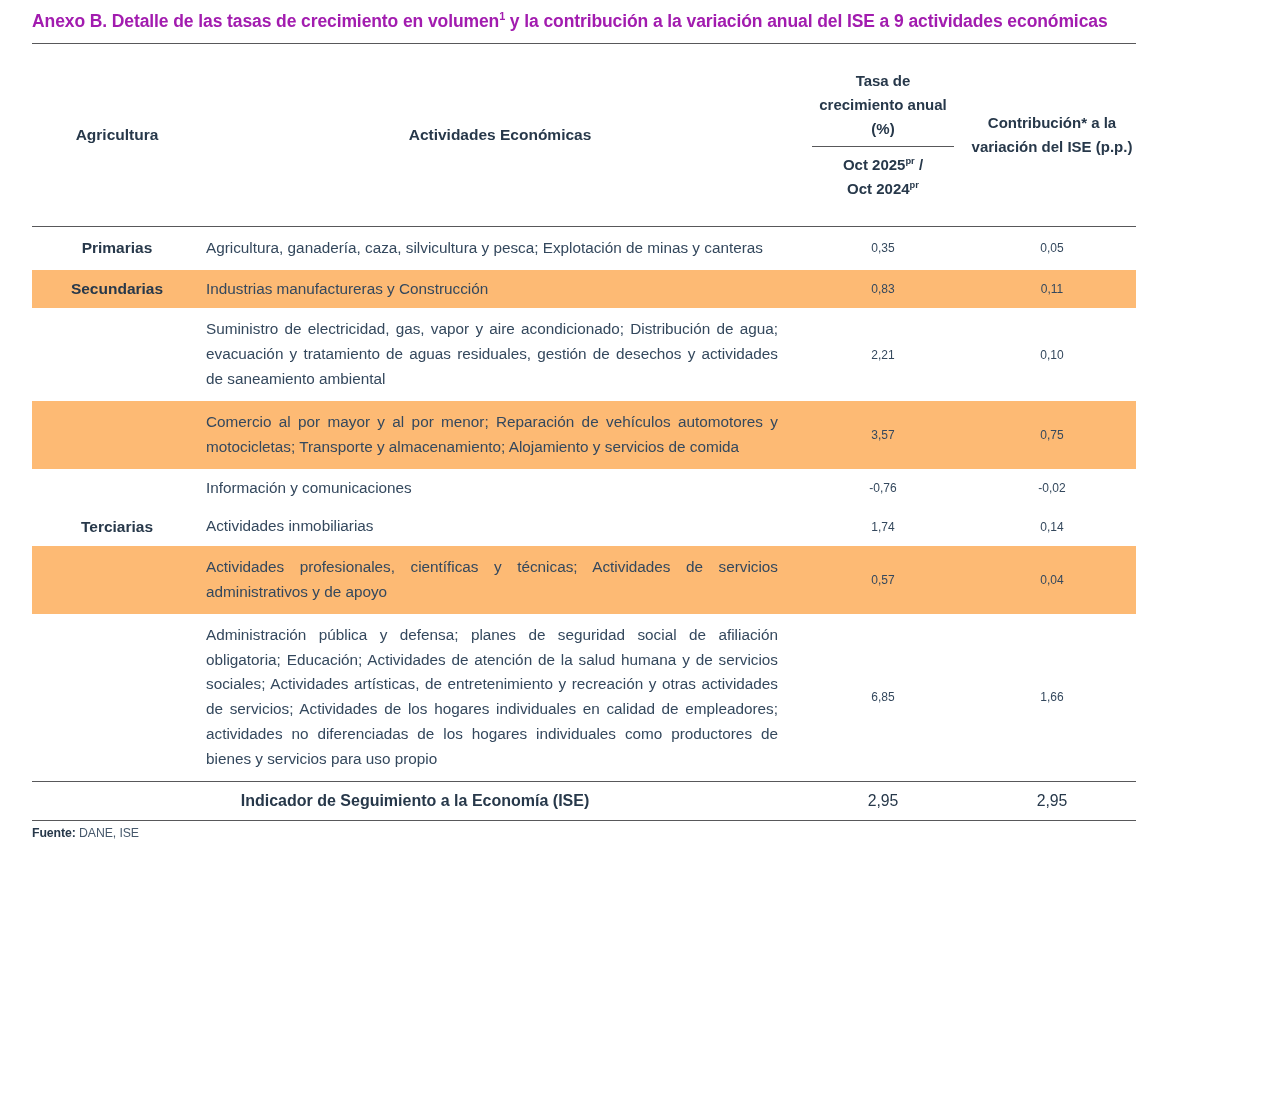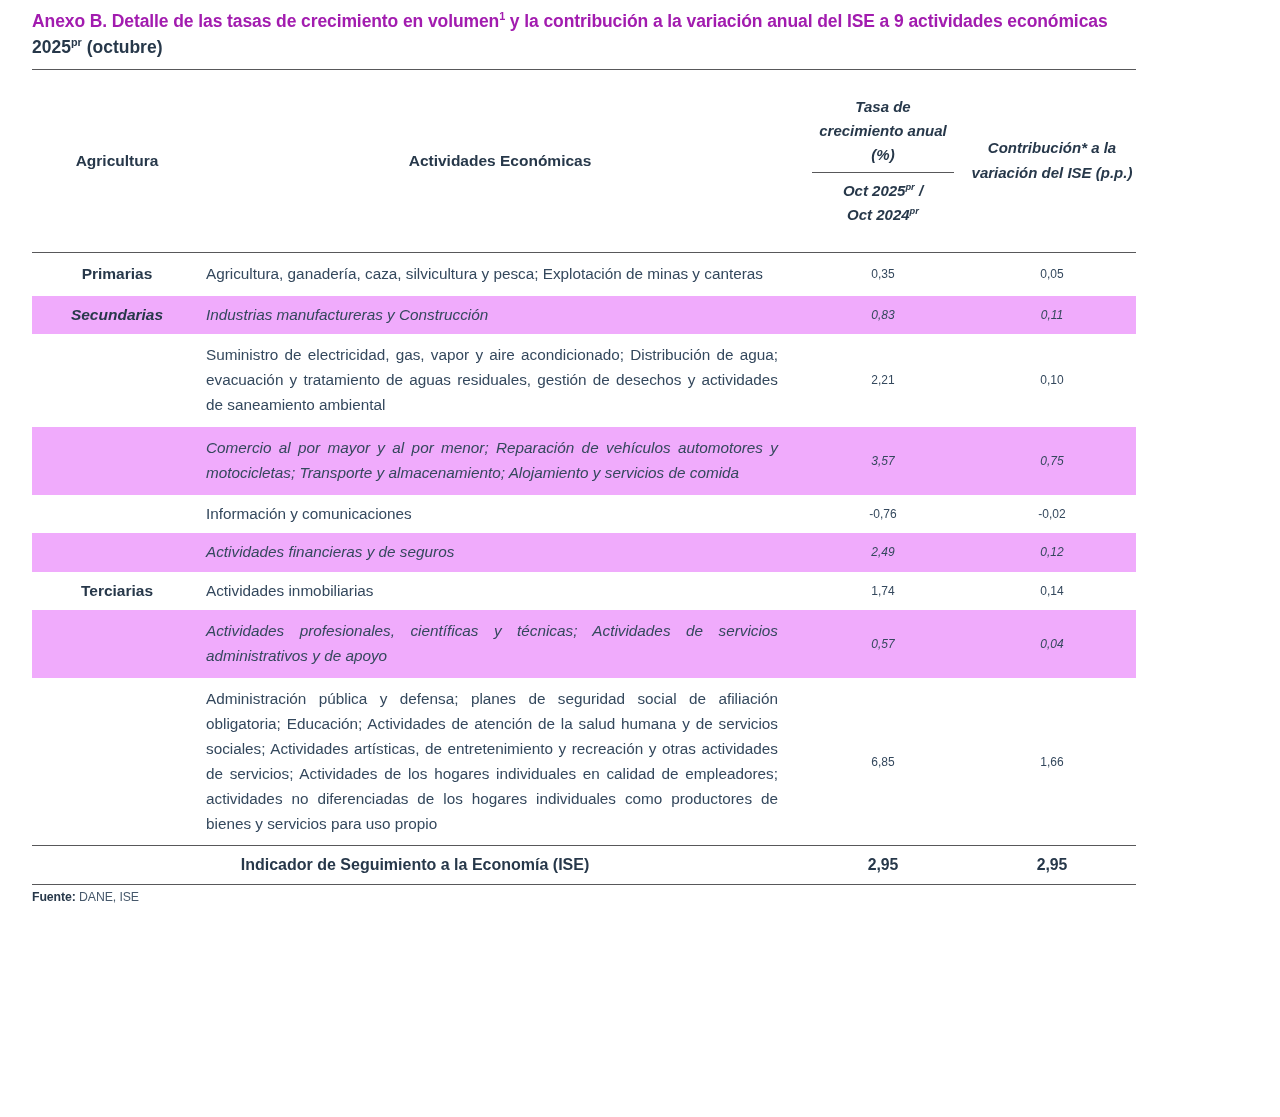"2025pr (octubre)" div.doc-subtitle { html: <div><span>2025</span><sup>pr</sup><span> (octubre)</span></div> -> none }
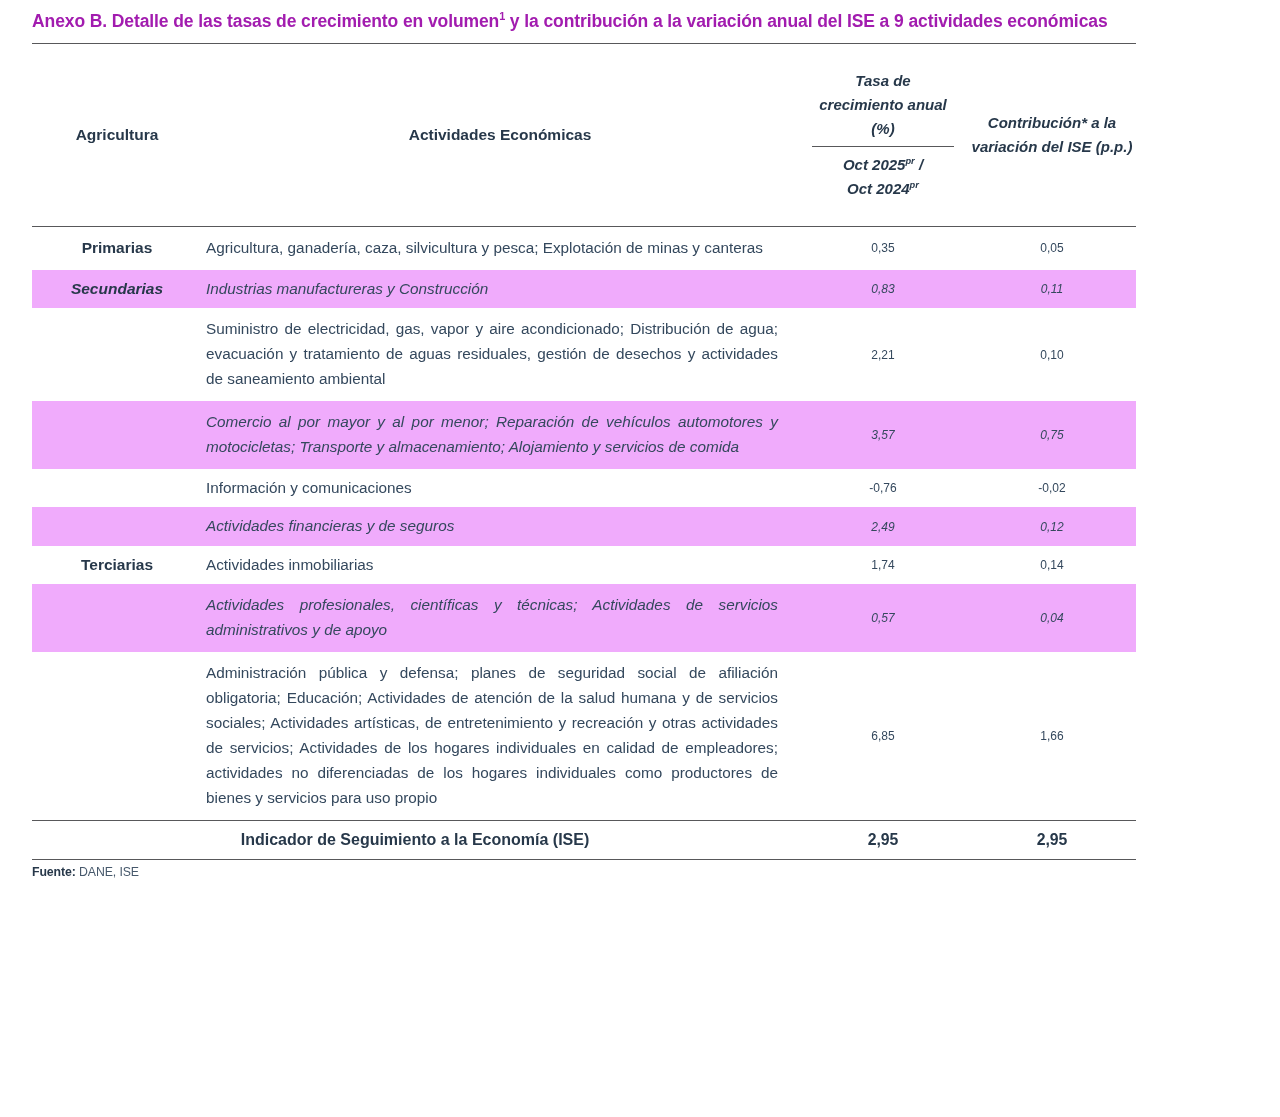"Tasa de crecimiento anual (%)" .num-head { font-style: italic -> none }
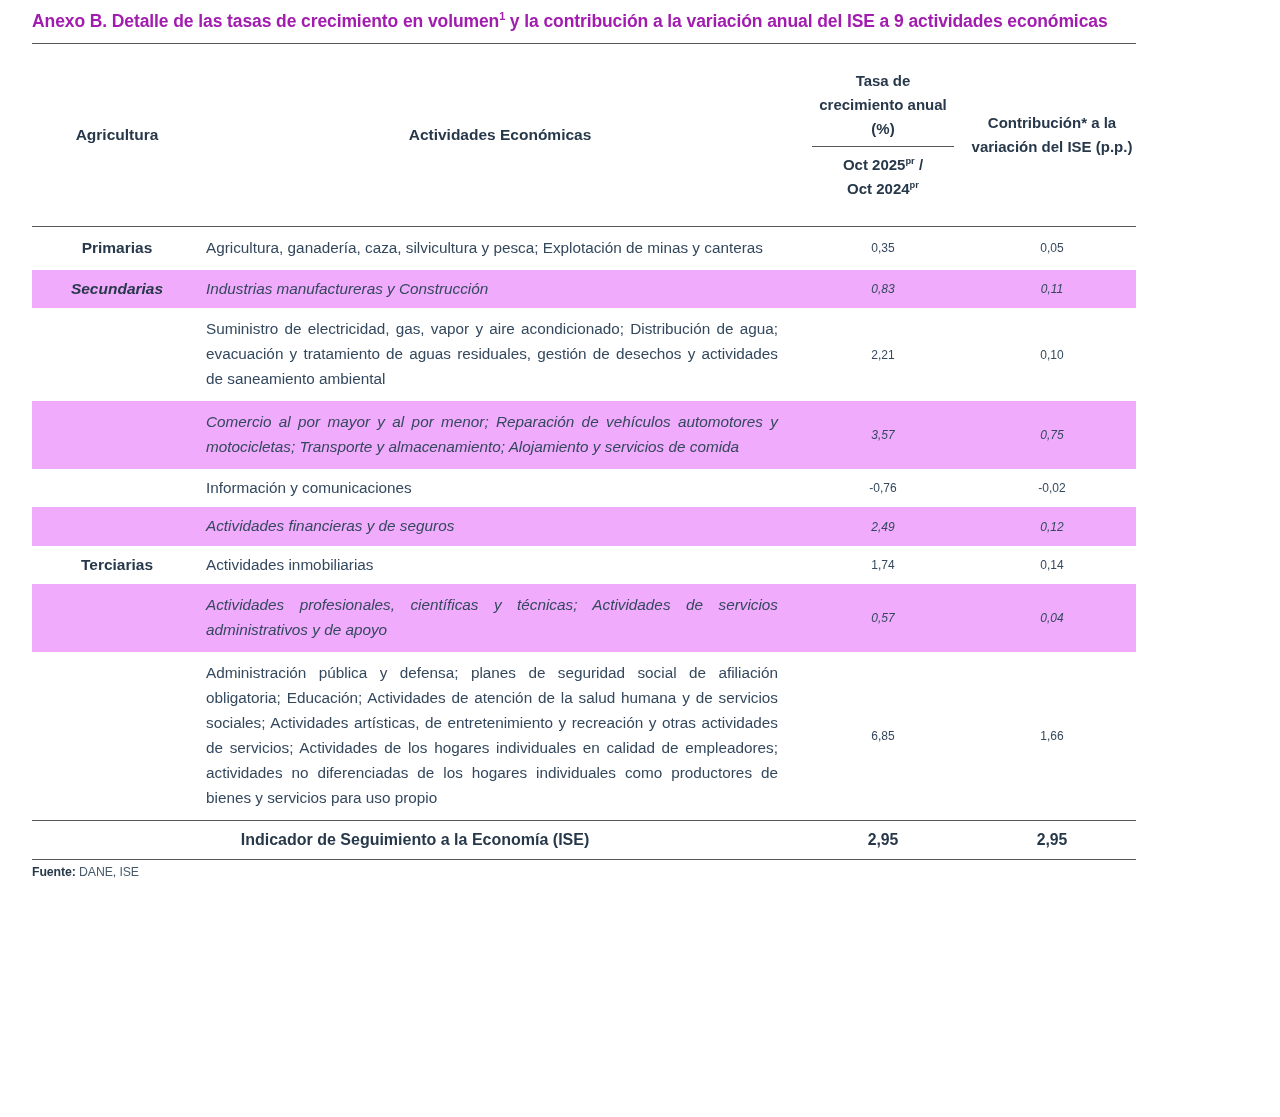"Secundarias" tr.shaded td { background: #f0abfc -> #fdba74; font-style: italic -> none }
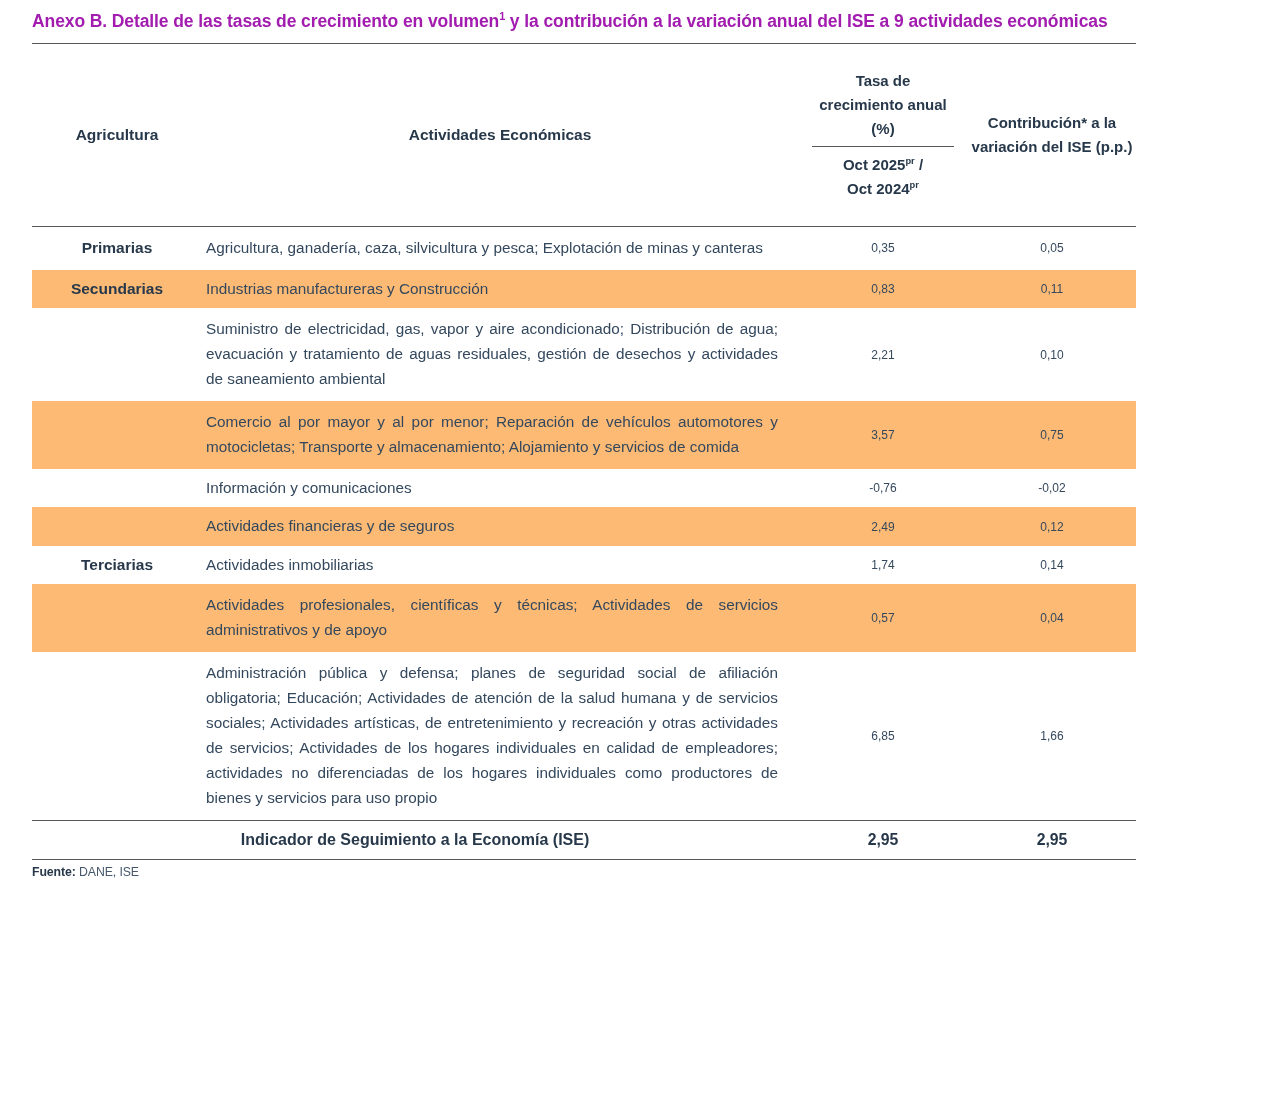"Actividades financieras y de seguros" tr.shaded { html: <tr> <td></td> <td>Actividades financieras y de seguros</td> <td>2,49</td> <td>0,12</td> </tr> -> none }
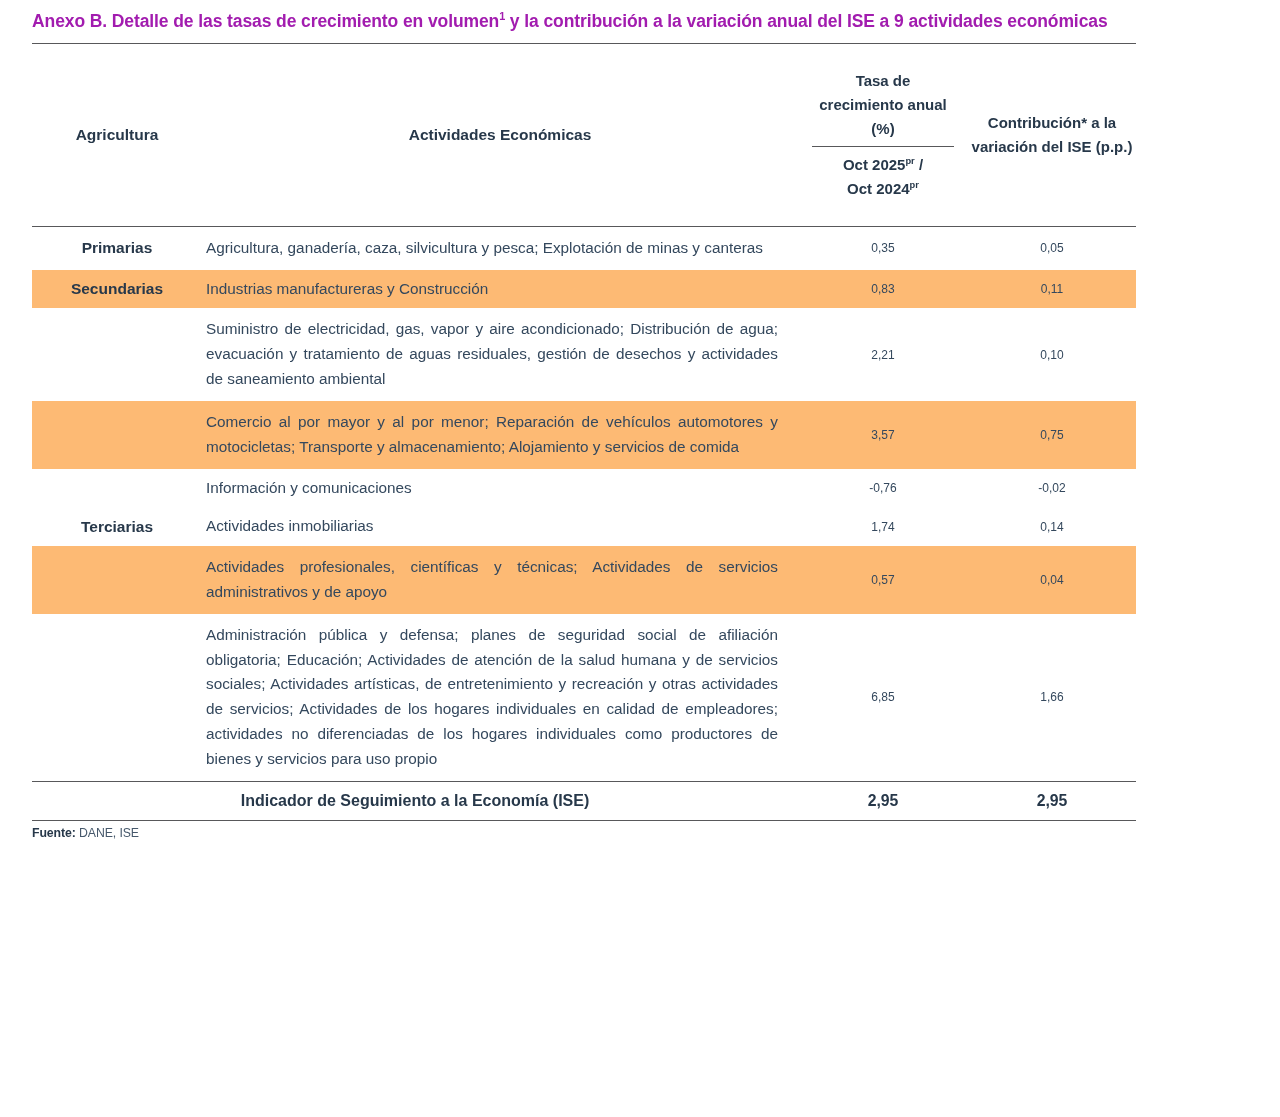"2,95" td.total-num { font-weight: bold -> normal }
